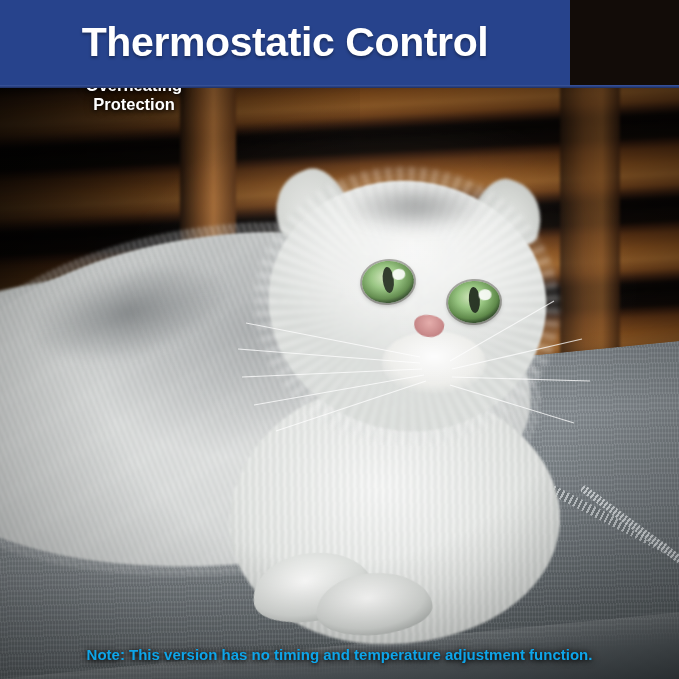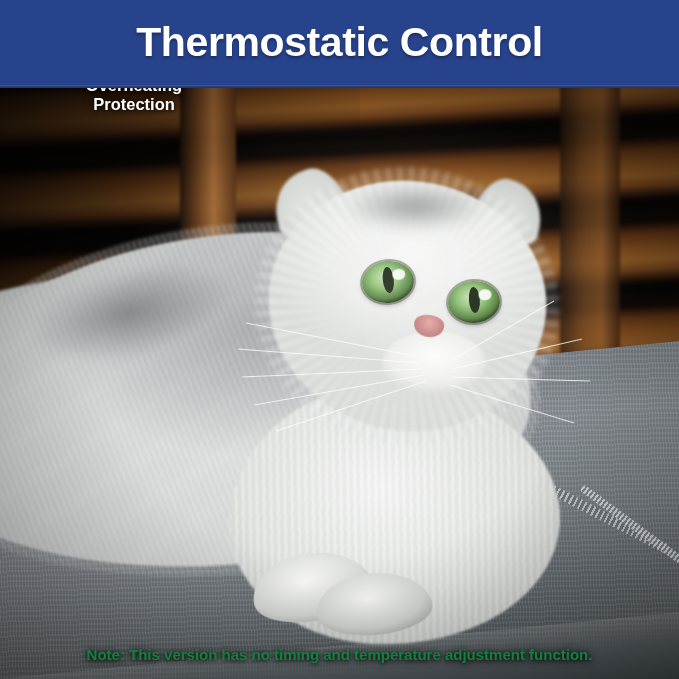"Thermostatic Control" .banner { width: 679px -> 570px }
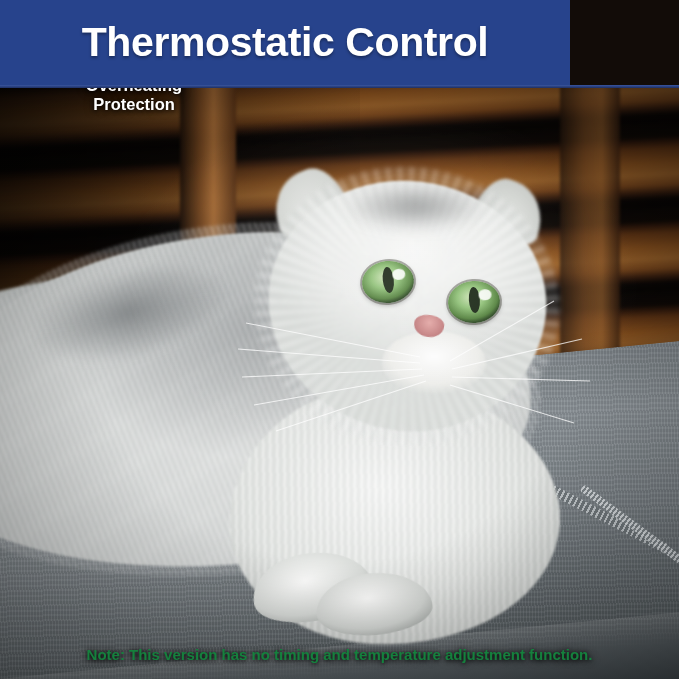"Note: This version has no" .note { color: #15803d -> #0ea5e9 }
